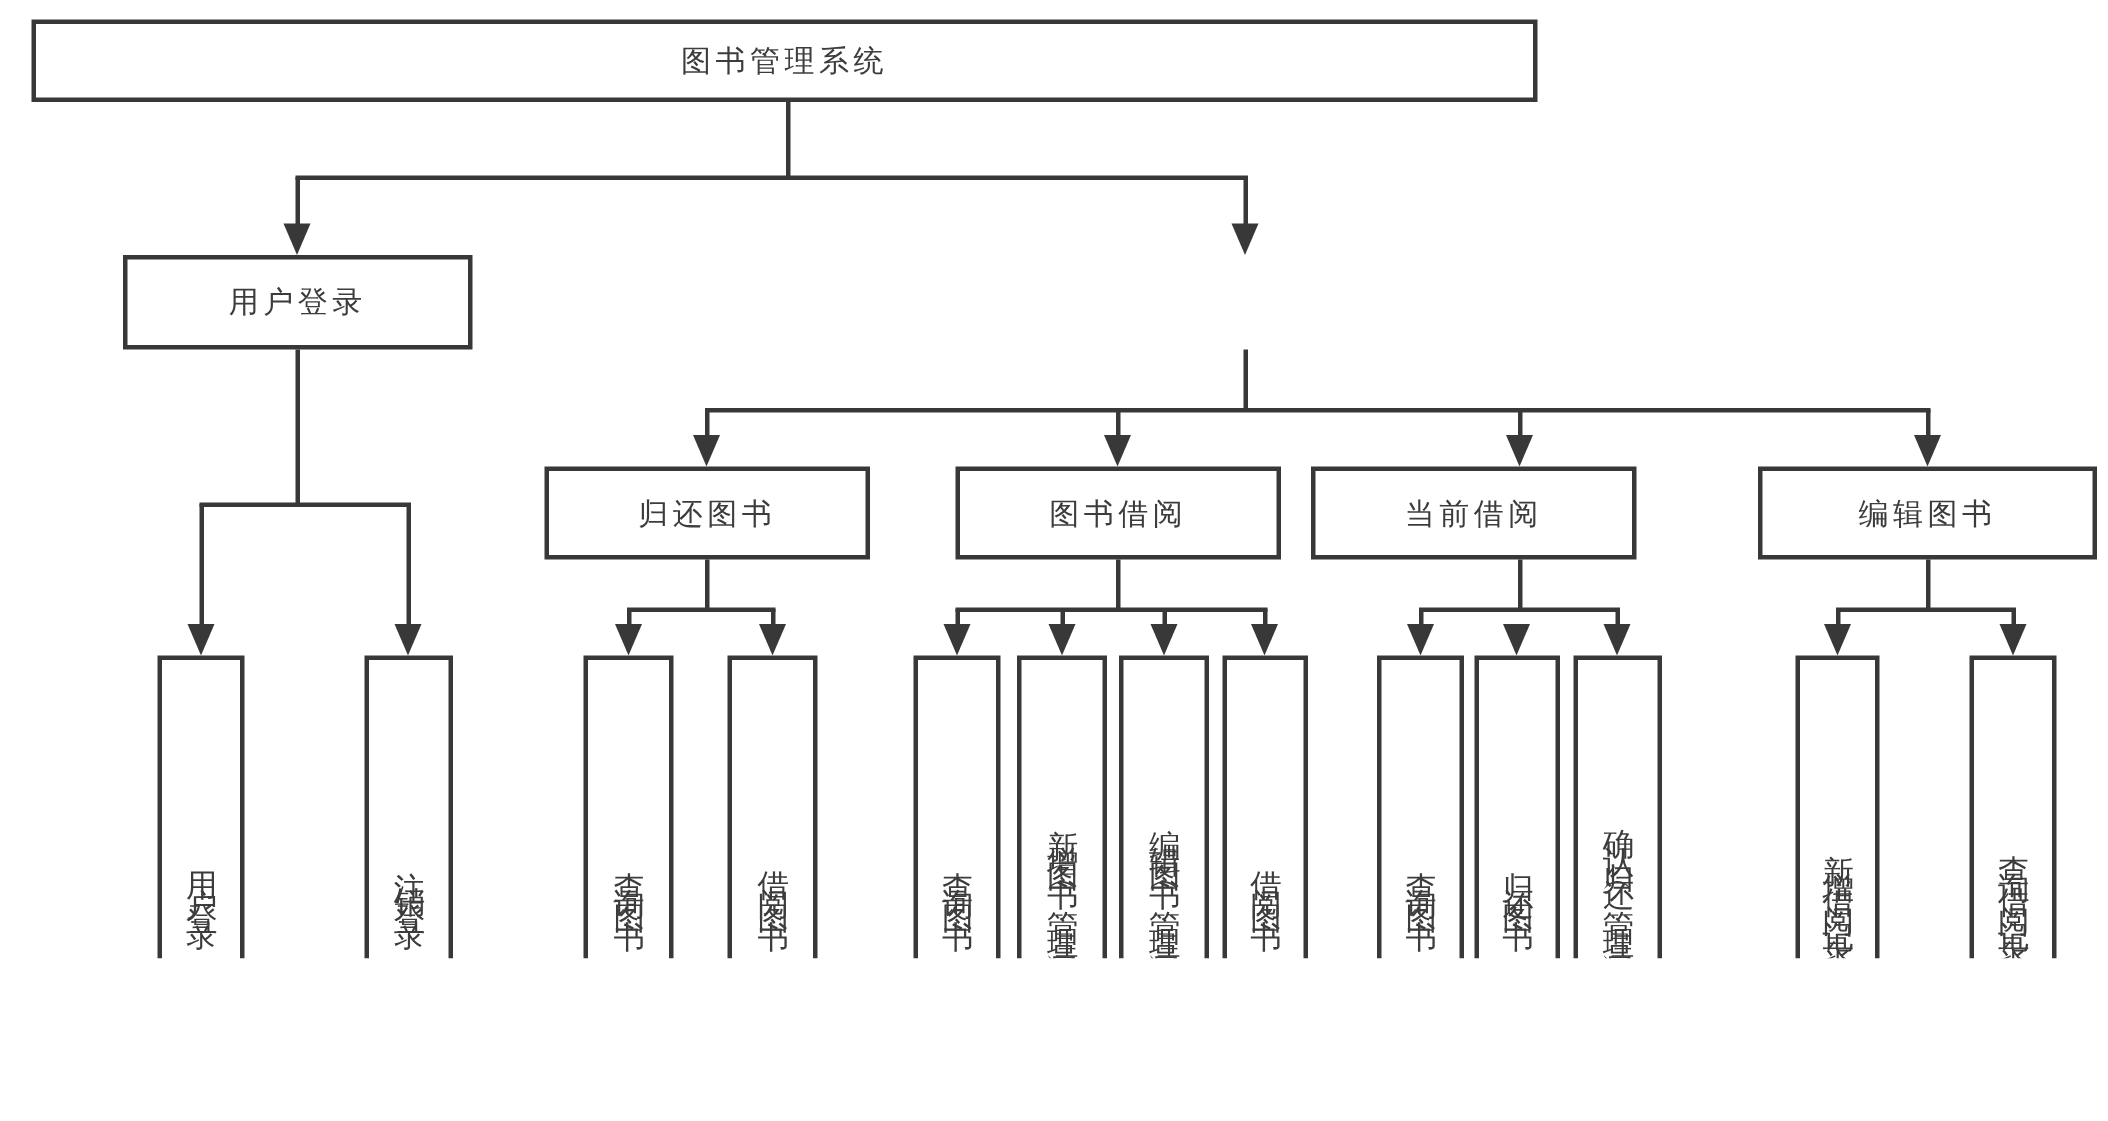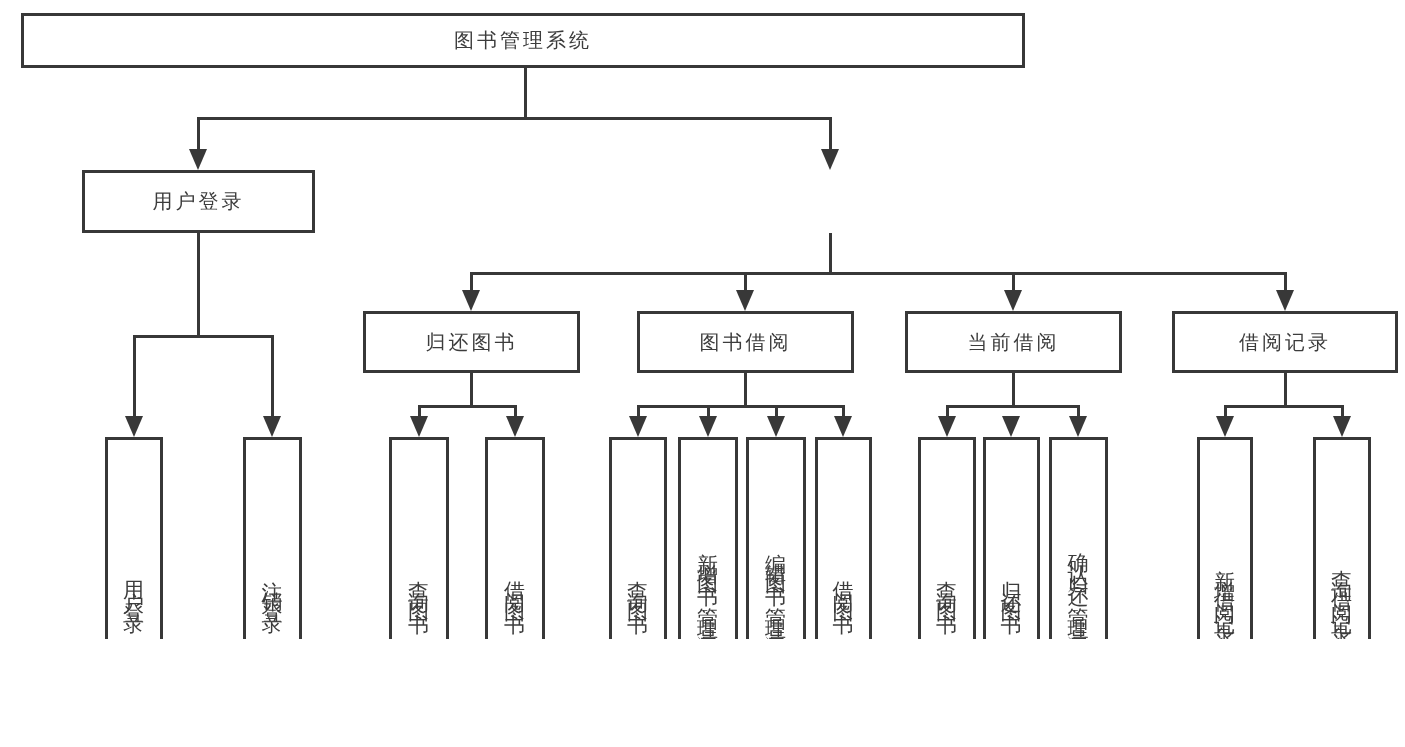"当前借阅" div.bx { left: 905px -> 874px }
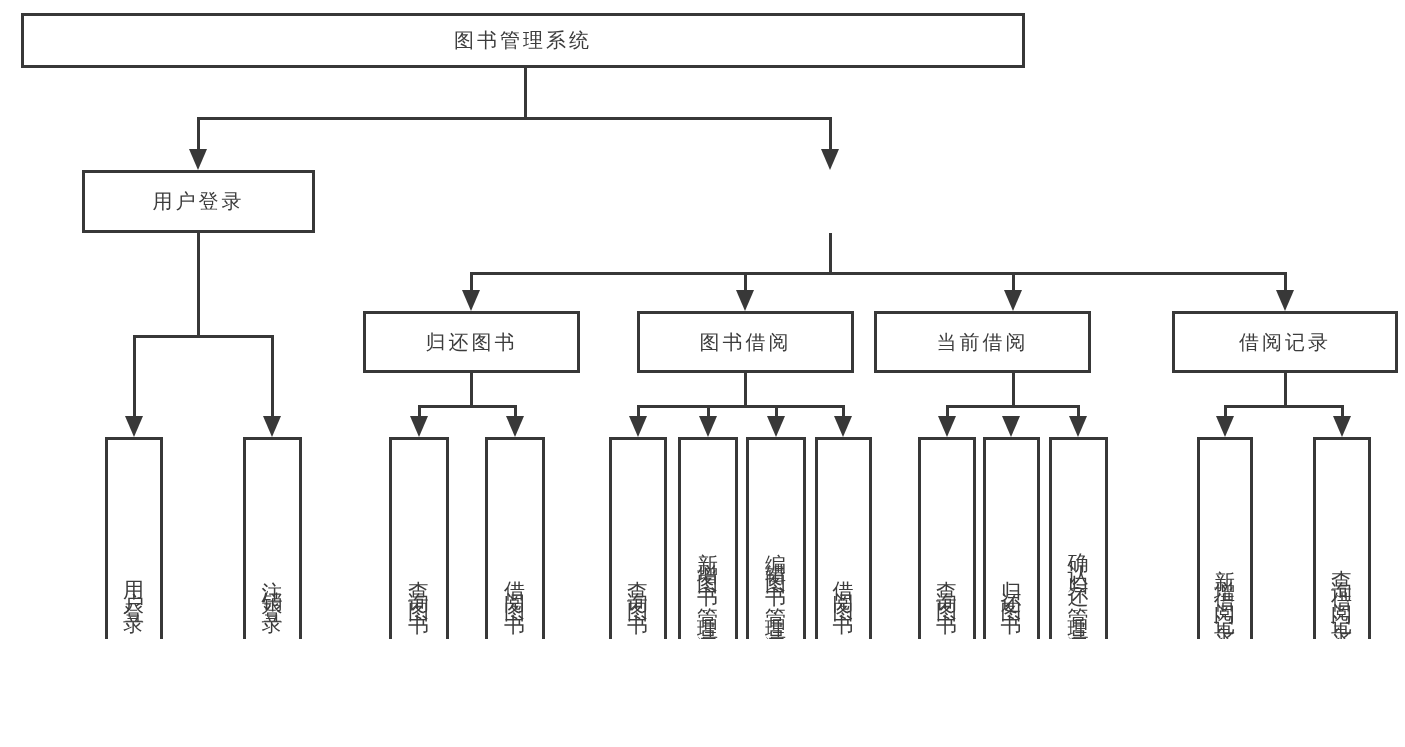"借阅记录" span { text: 借阅记录 -> 编辑图书 }
